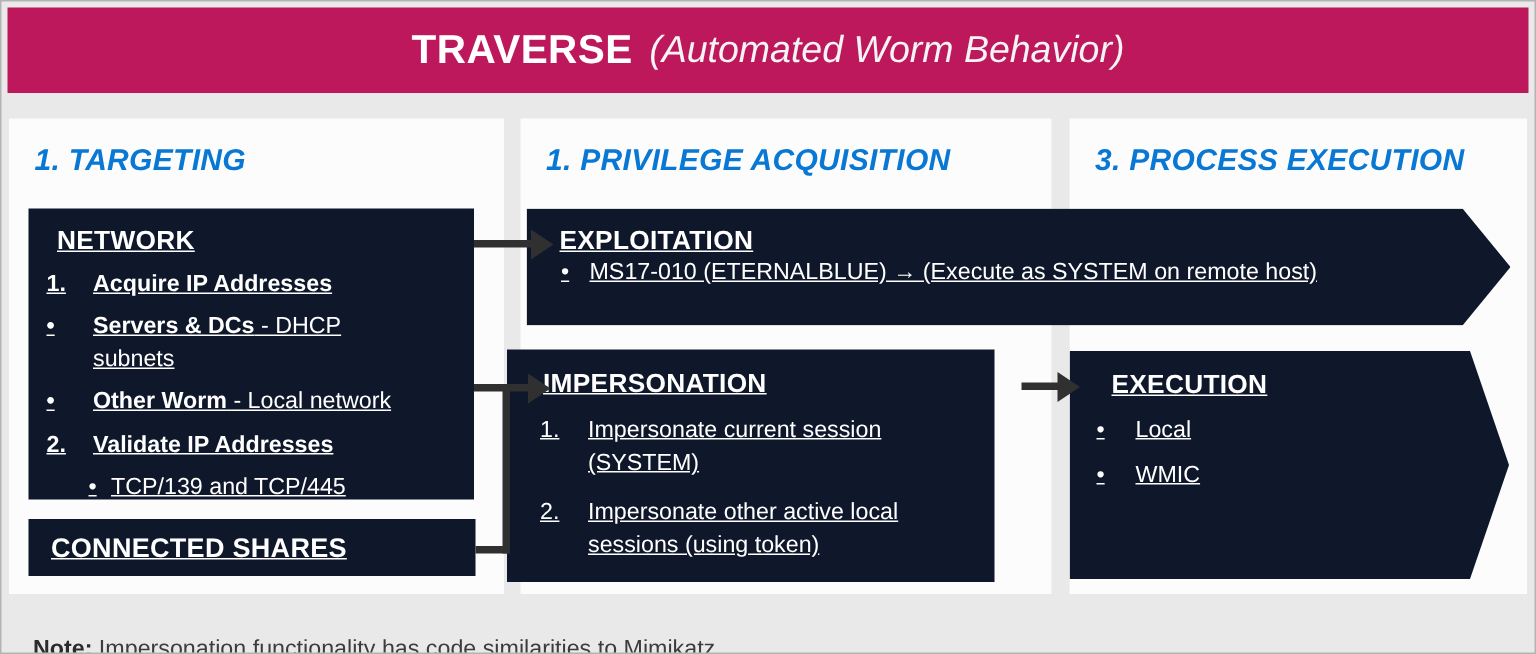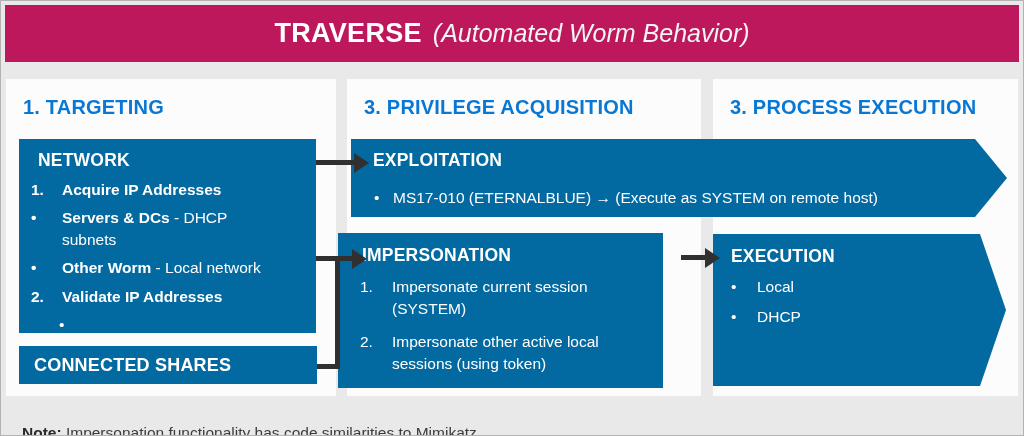"1. TARGETING" .col-heading { font-style: none -> italic }
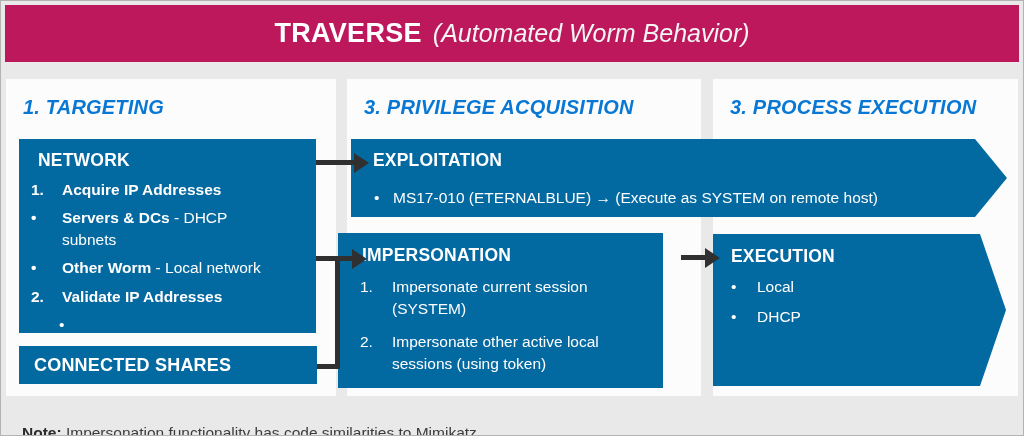"3. PRIVILEGE ACQUISITION" h2.col-heading { text: 3 -> 1 }
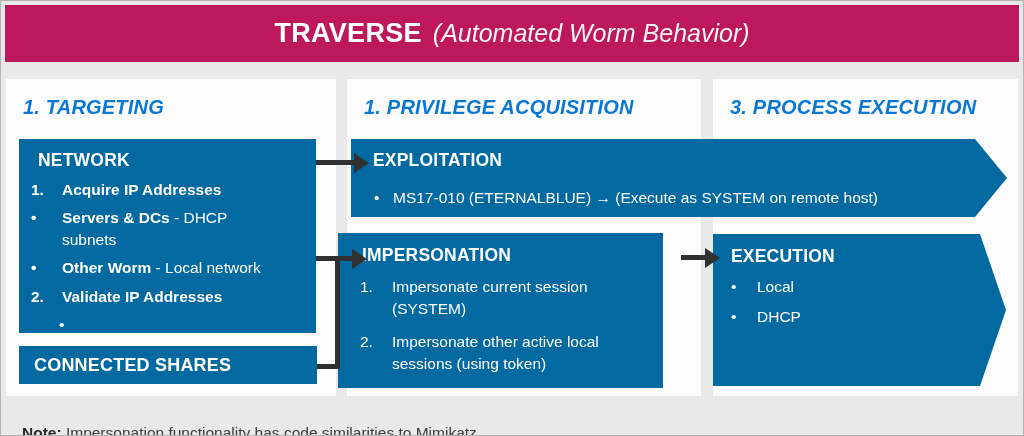"NETWORK" .bluebox { background: #0369a1 -> #0f172a; text-decoration: none -> underline }
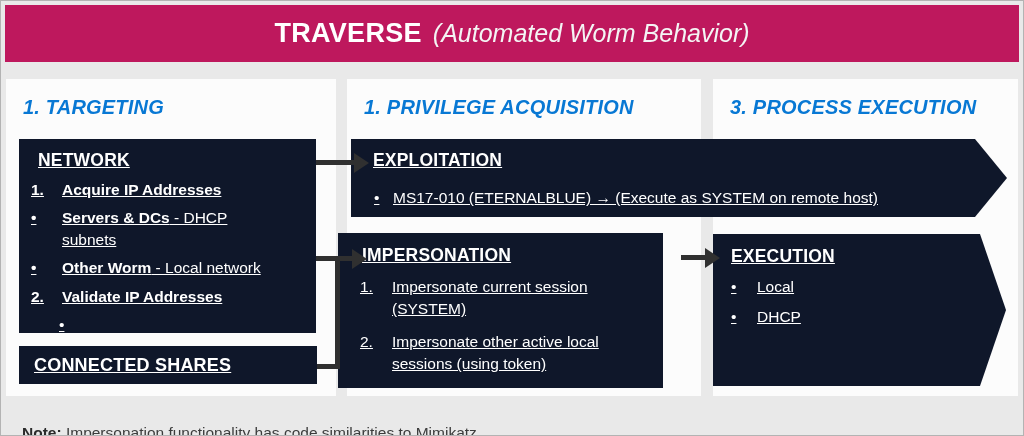"EXPLOITATION" .box-exploitation .box-title { margin-bottom: 16px -> 0 }
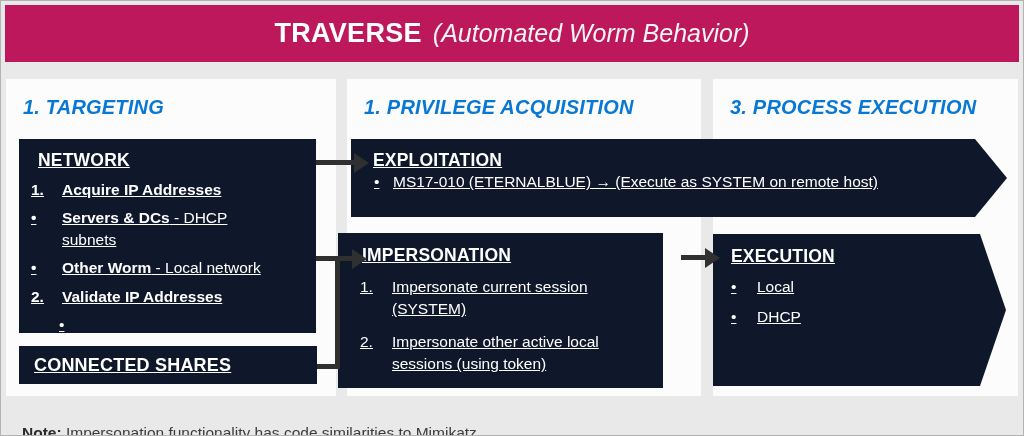"EXECUTION" .box-execution .box-title { margin: 0 0 9px 2px -> 0 0 9px 12px }
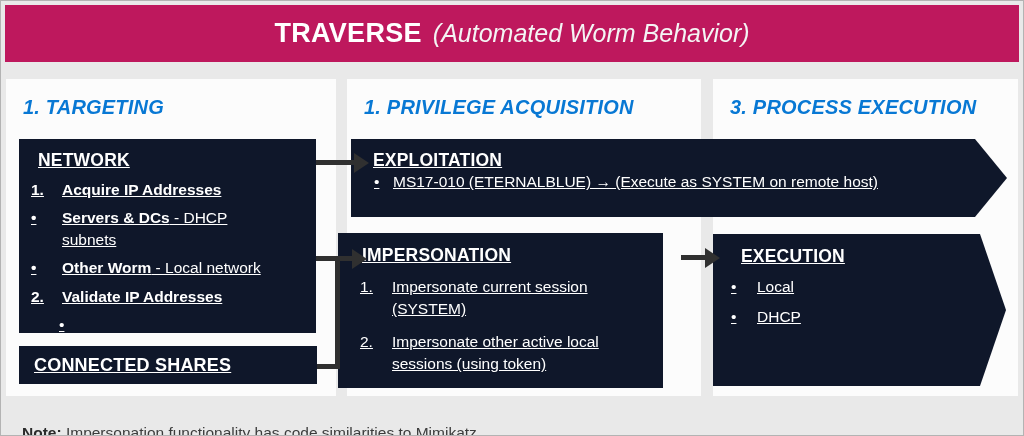"TCP/139 and TCP/445" span.txt { html: none -> <span><b></b><span>TCP/139 and TCP/445</span></span> }
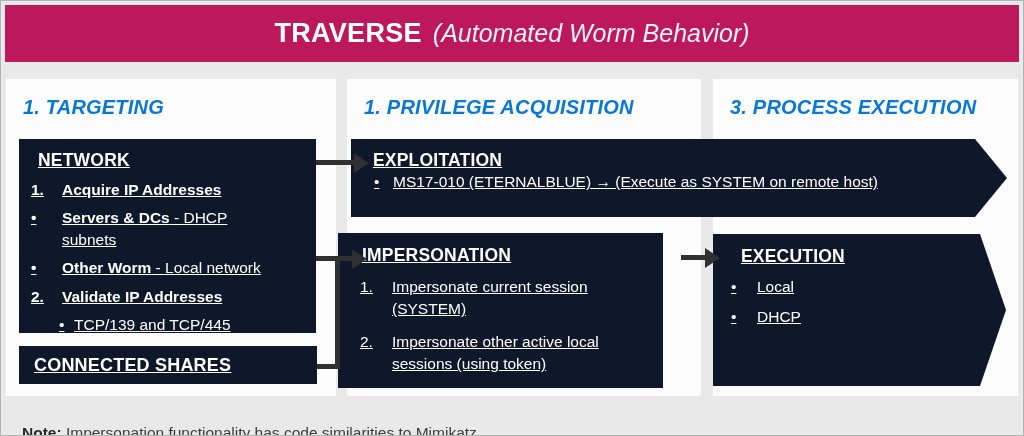"DHCP" span.txt { text: DHCP -> WMIC }
